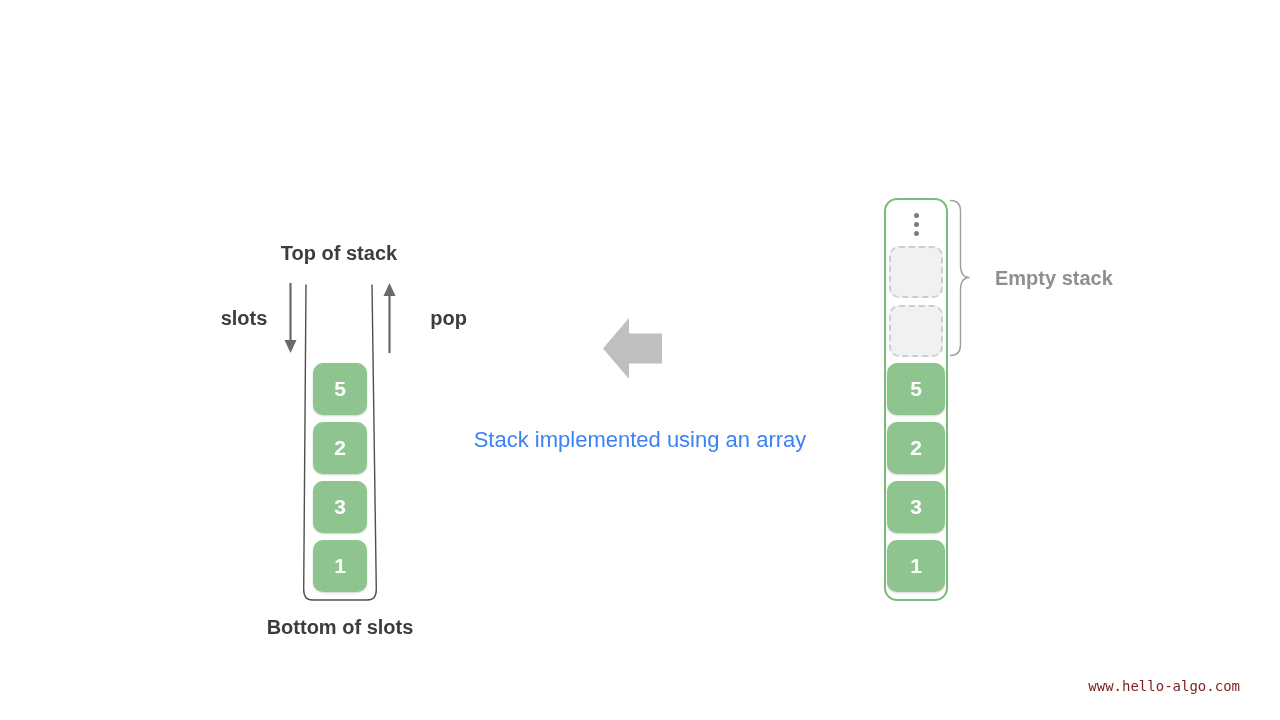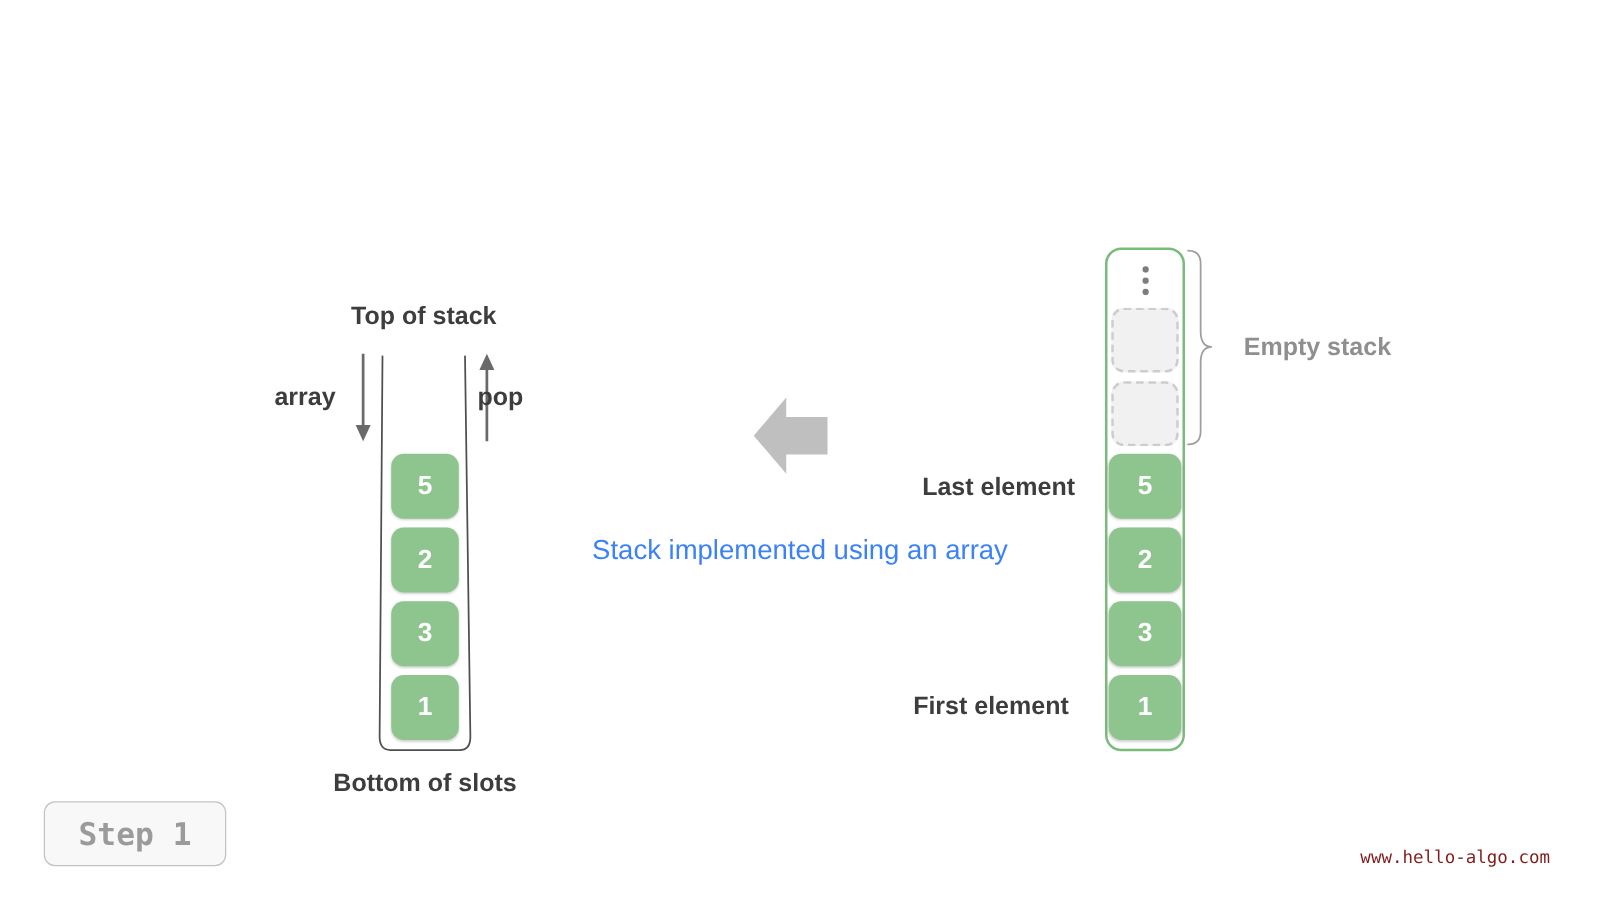"array" div.abs { text: array -> slots }
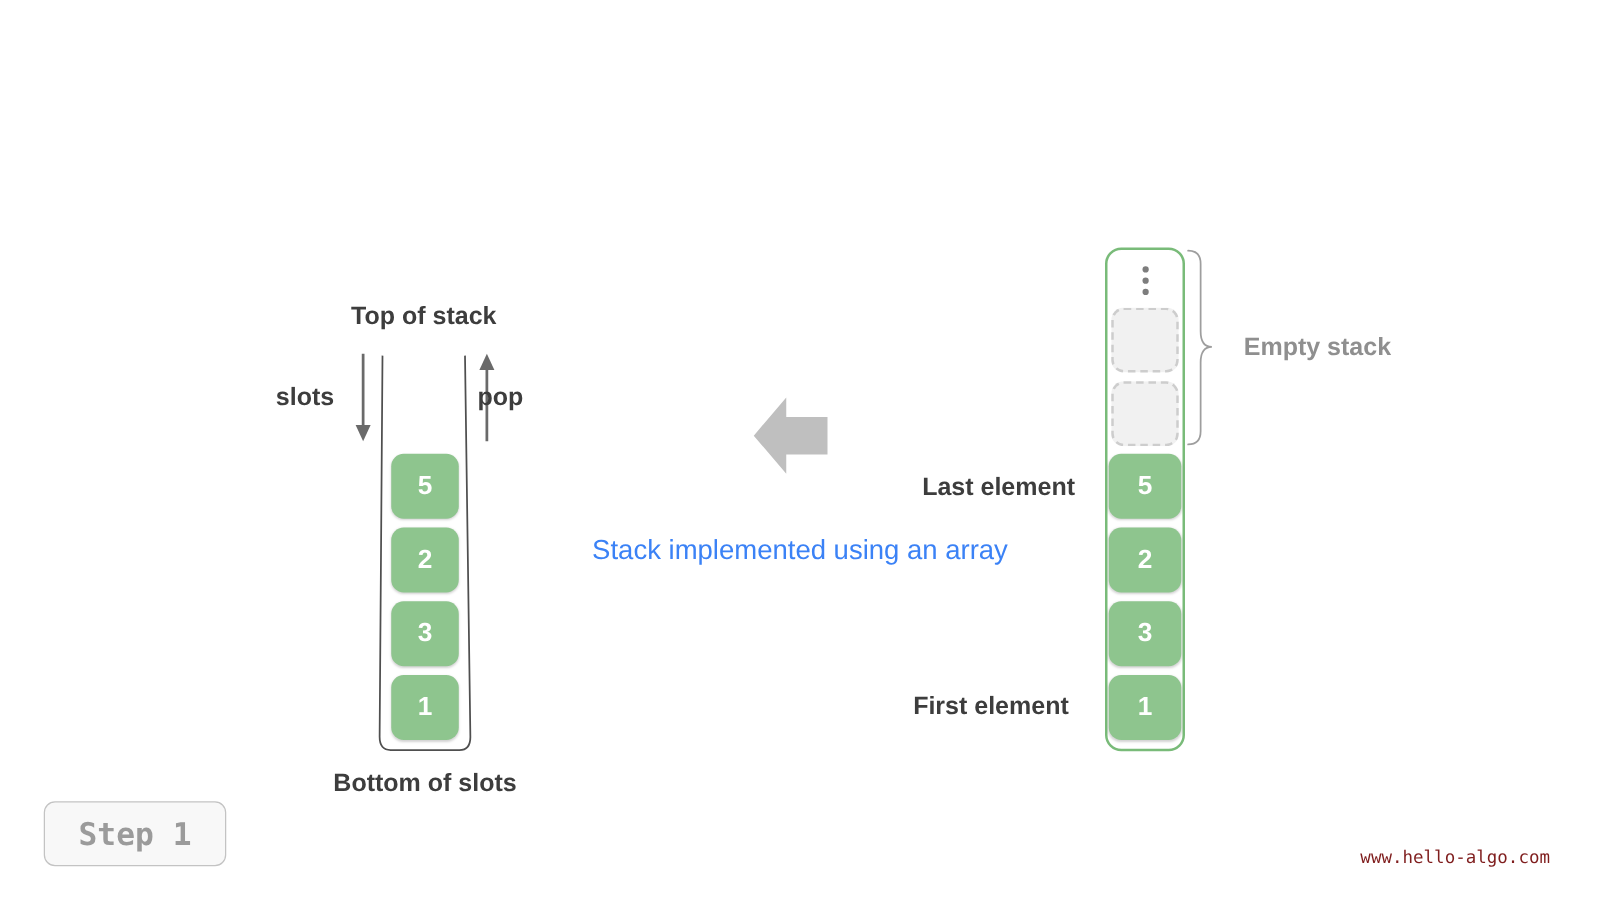"pop" div.abs { left: 382px -> 367px; text-align: left -> right }
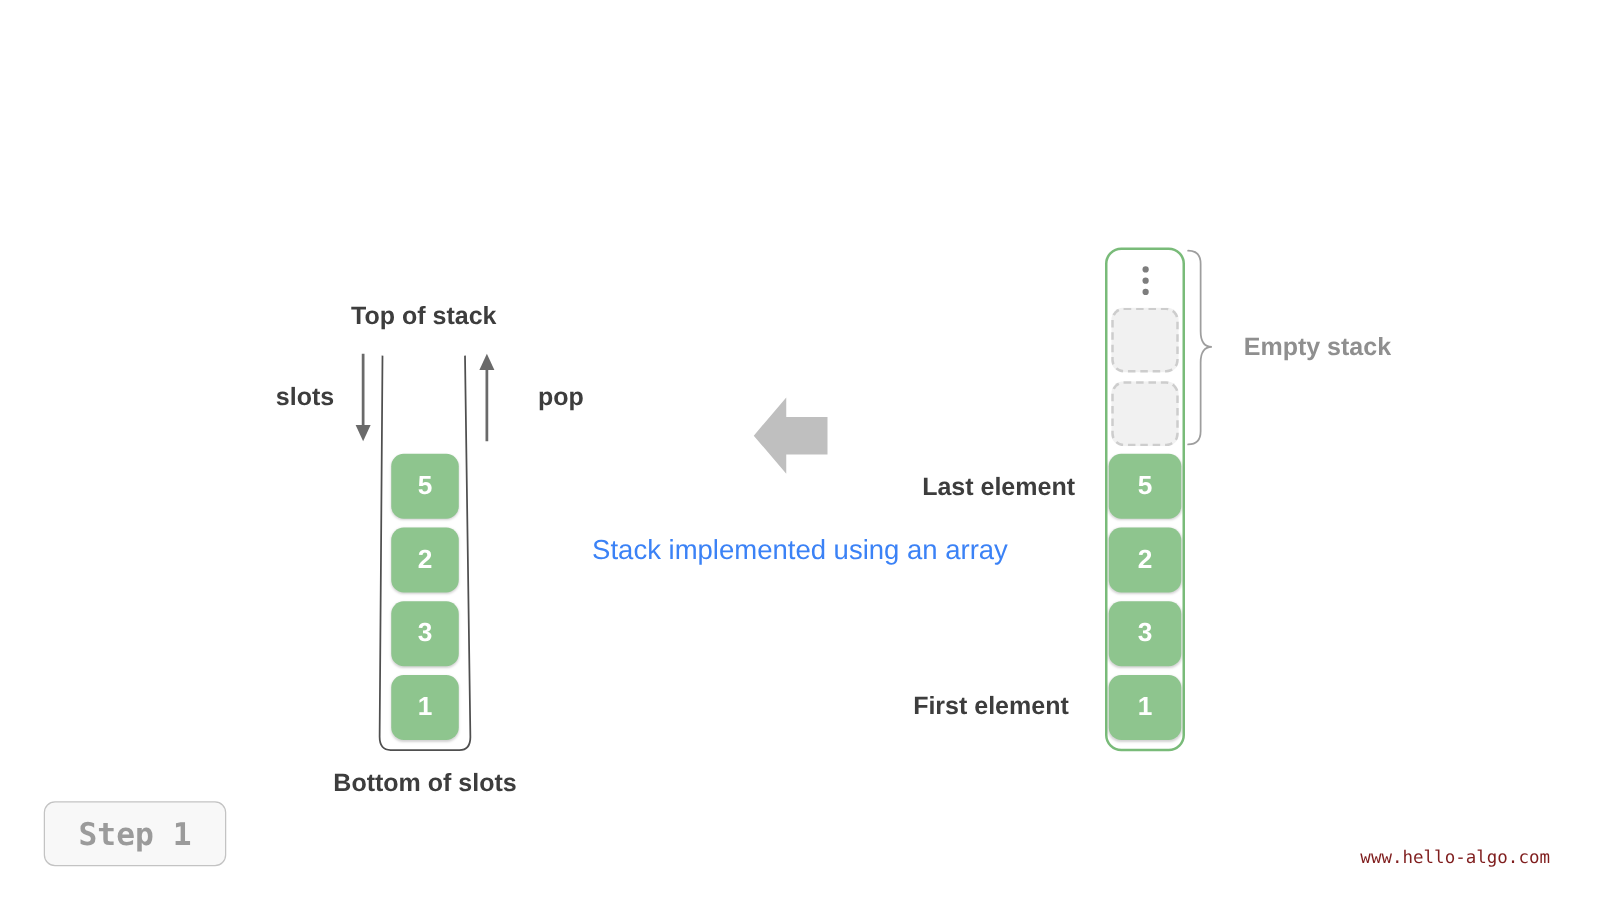"Last element" div.abs { html: <div>Last element</div> -> none }
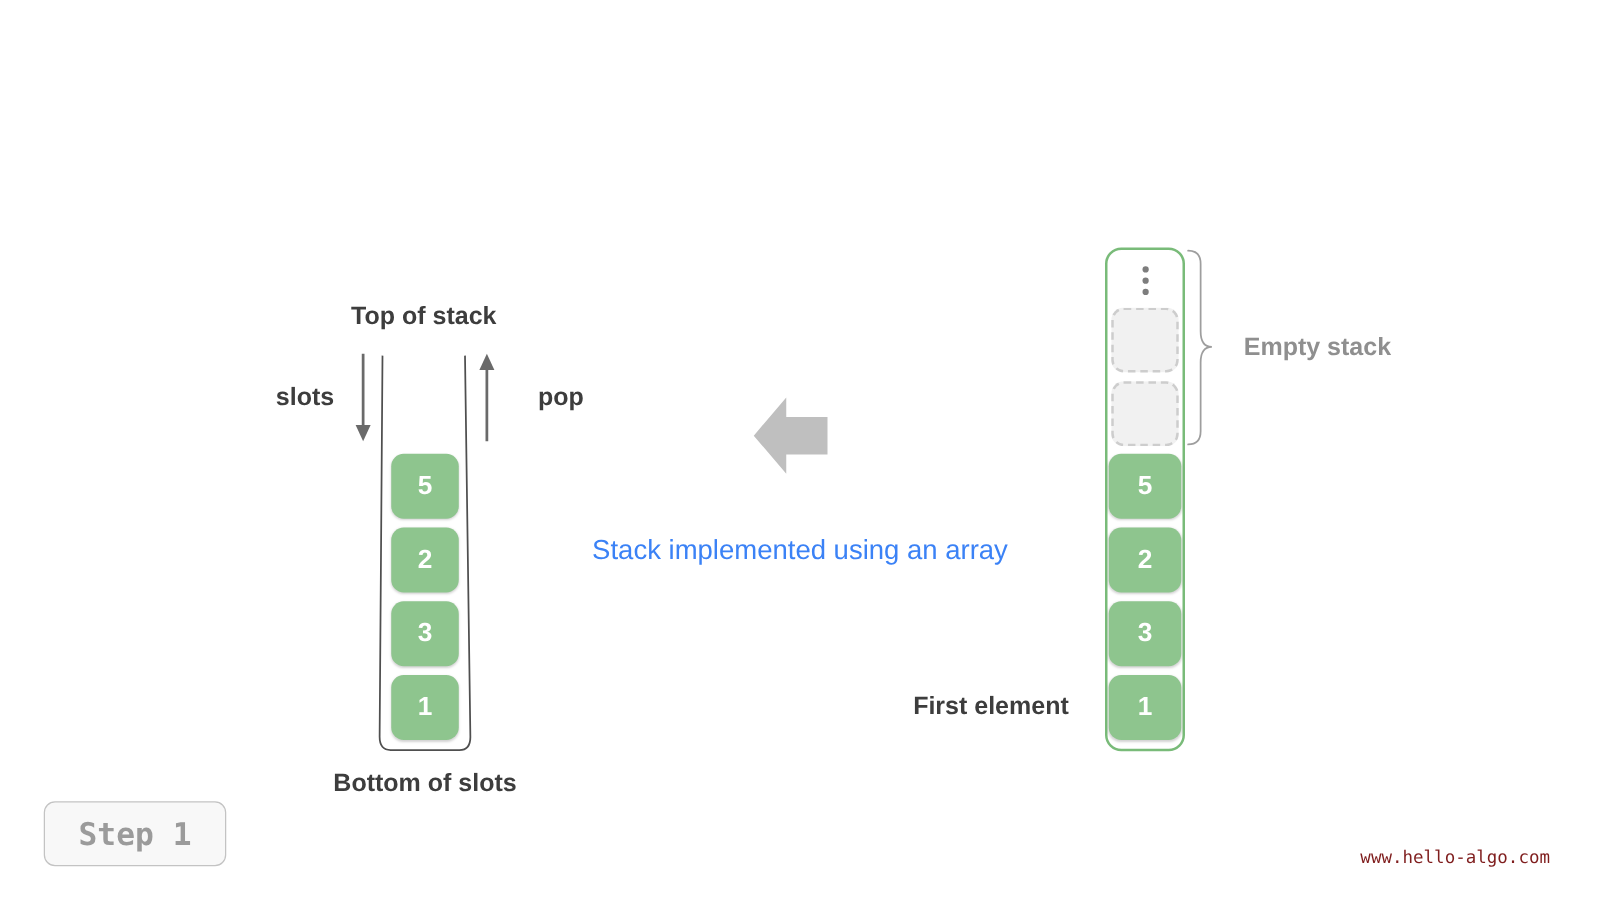"First element" div.abs { html: <div>First element</div> -> none }
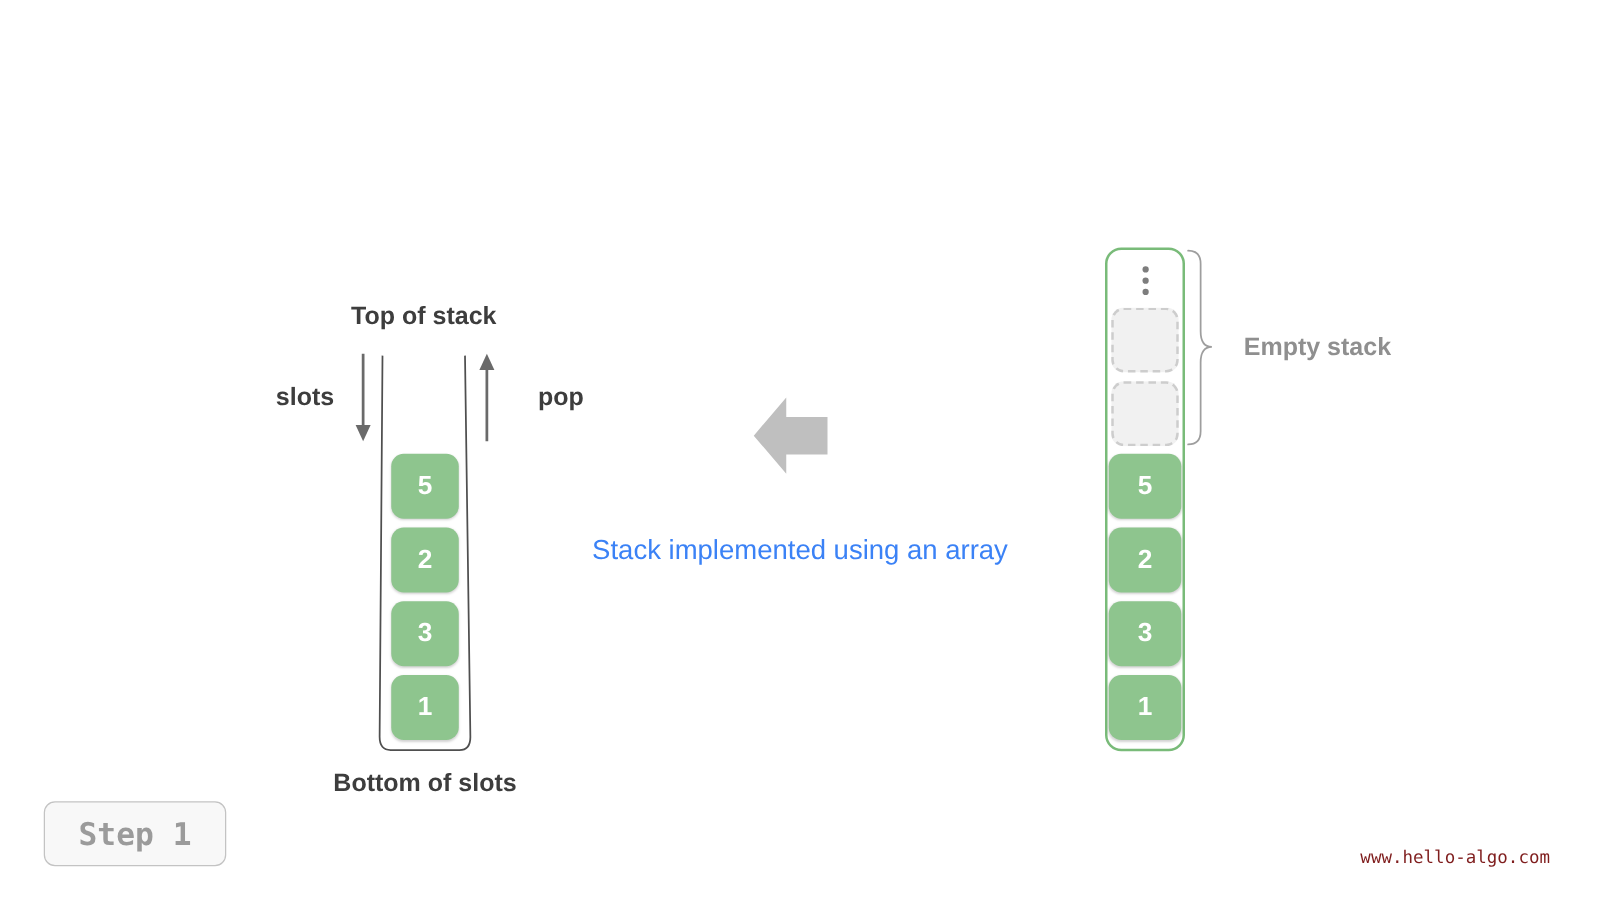"Step 1" div.step-badge { html: <div> <span>Step 1</span> </div> -> none }
